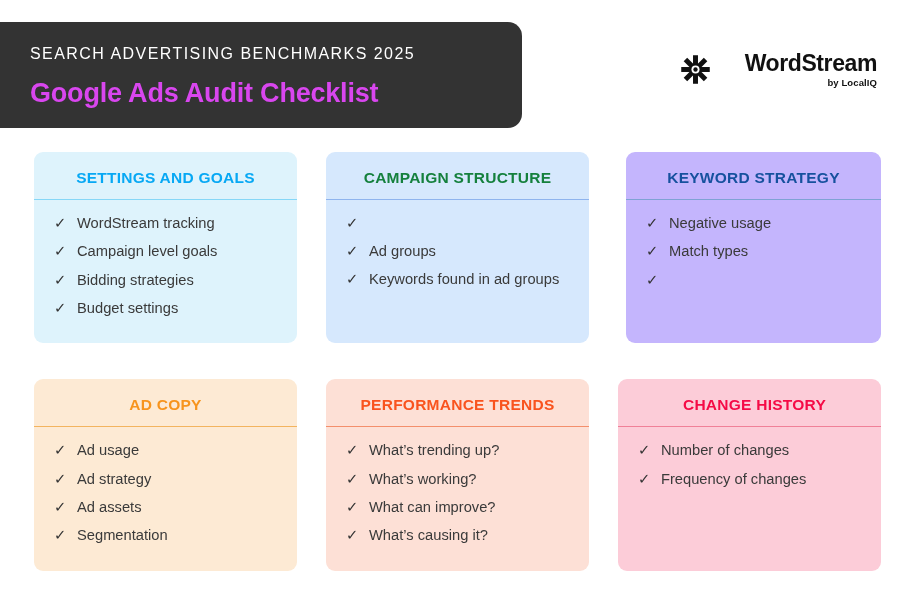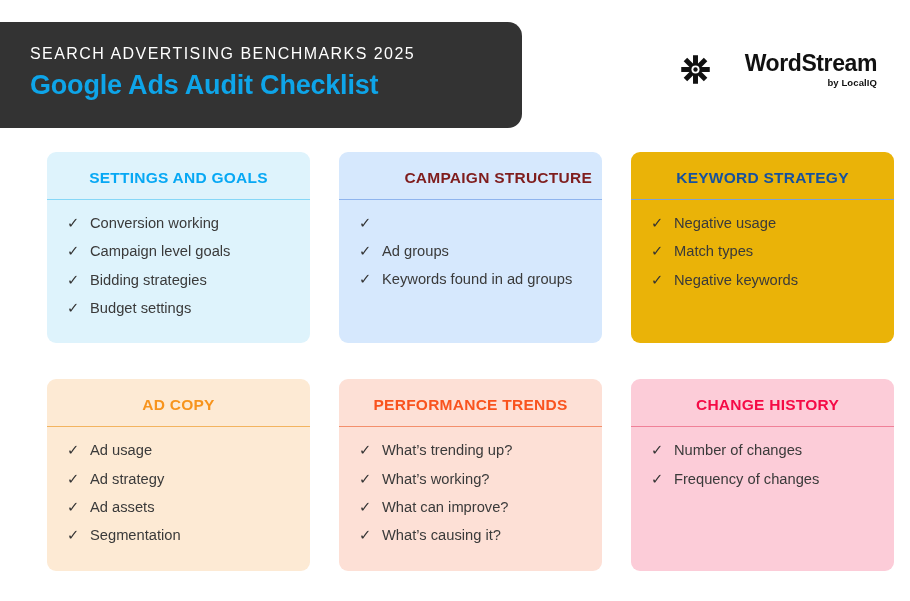"Google Ads Audit Checklist" .main-title { color: #0ea5e9 -> #d946ef; margin-top: 4px -> 12px }
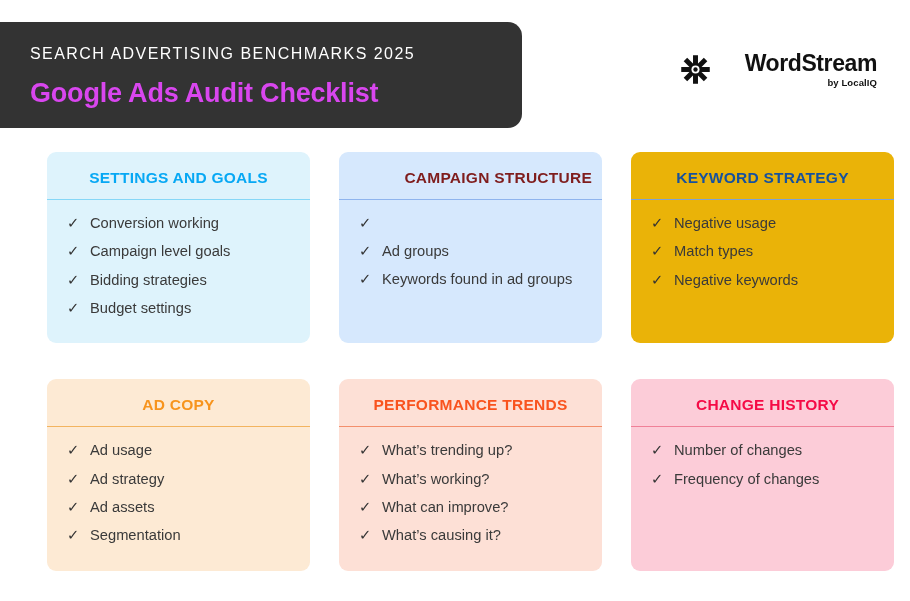"SETTINGS AND GOALS" .grid { left: 47px -> 34px }
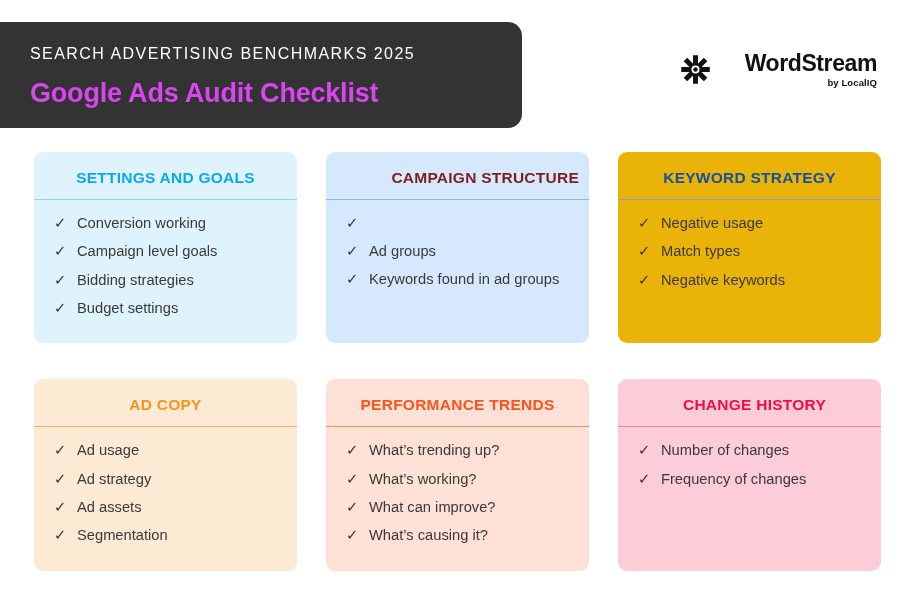"CAMPAIGN STRUCTURE" div.card-title { color: #7f1d1d -> #15803d; text-align: right -> none }
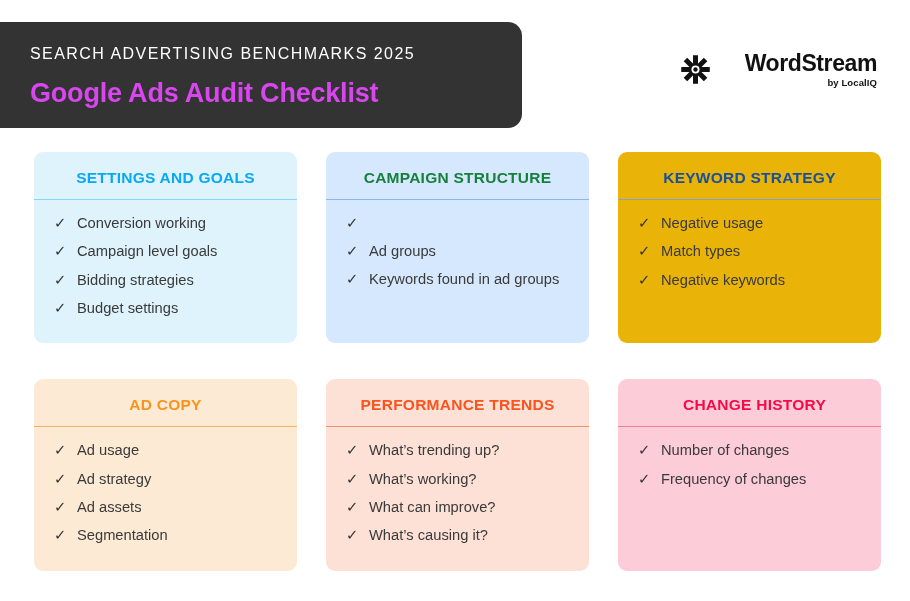"KEYWORD STRATEGY" div.card { background: #eab308 -> #c4b5fd; margin-left: none -> 8px }
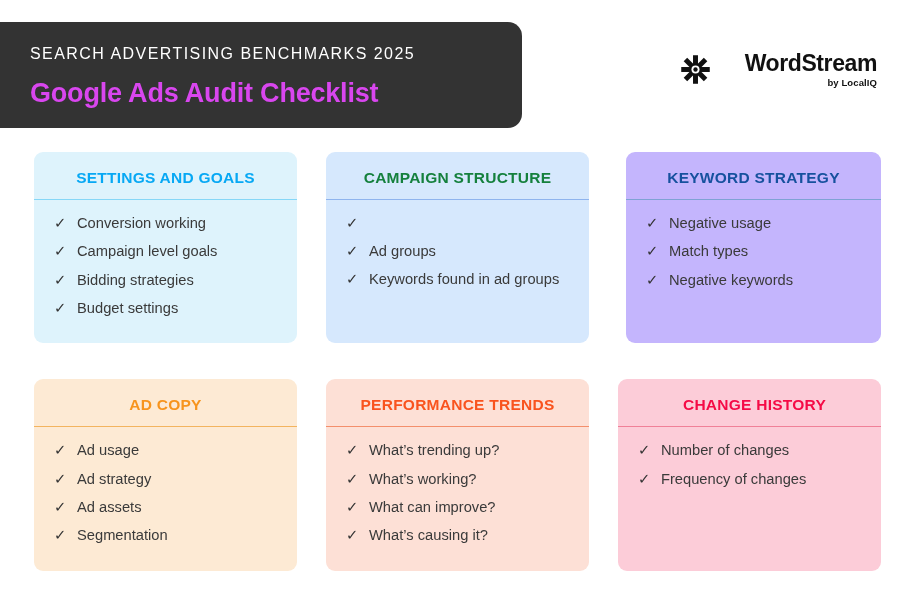"Conversion working" span.item-text { text: Conversion working -> WordStream tracking }
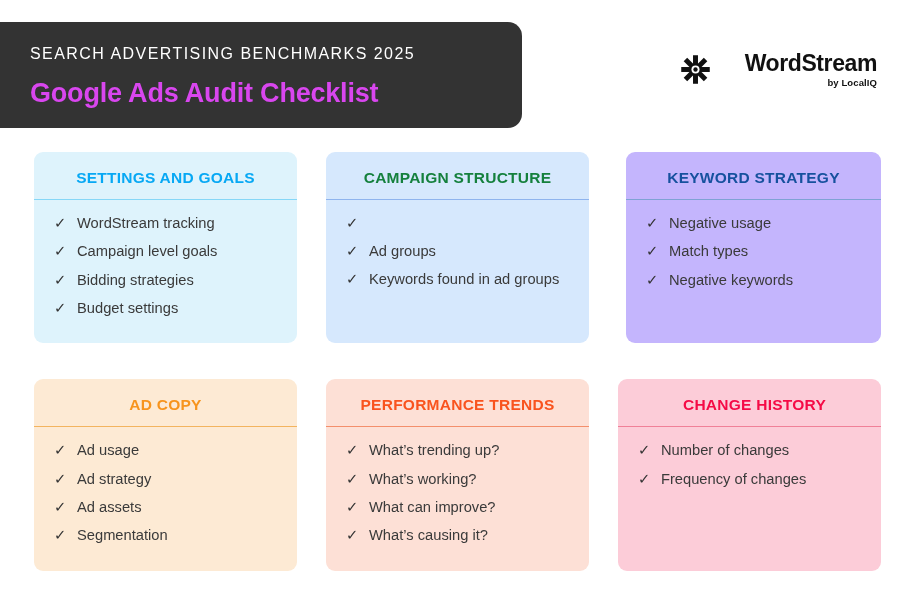"Negative keywords" span.item-text { html: <span>Negative keywords</span> -> none }
